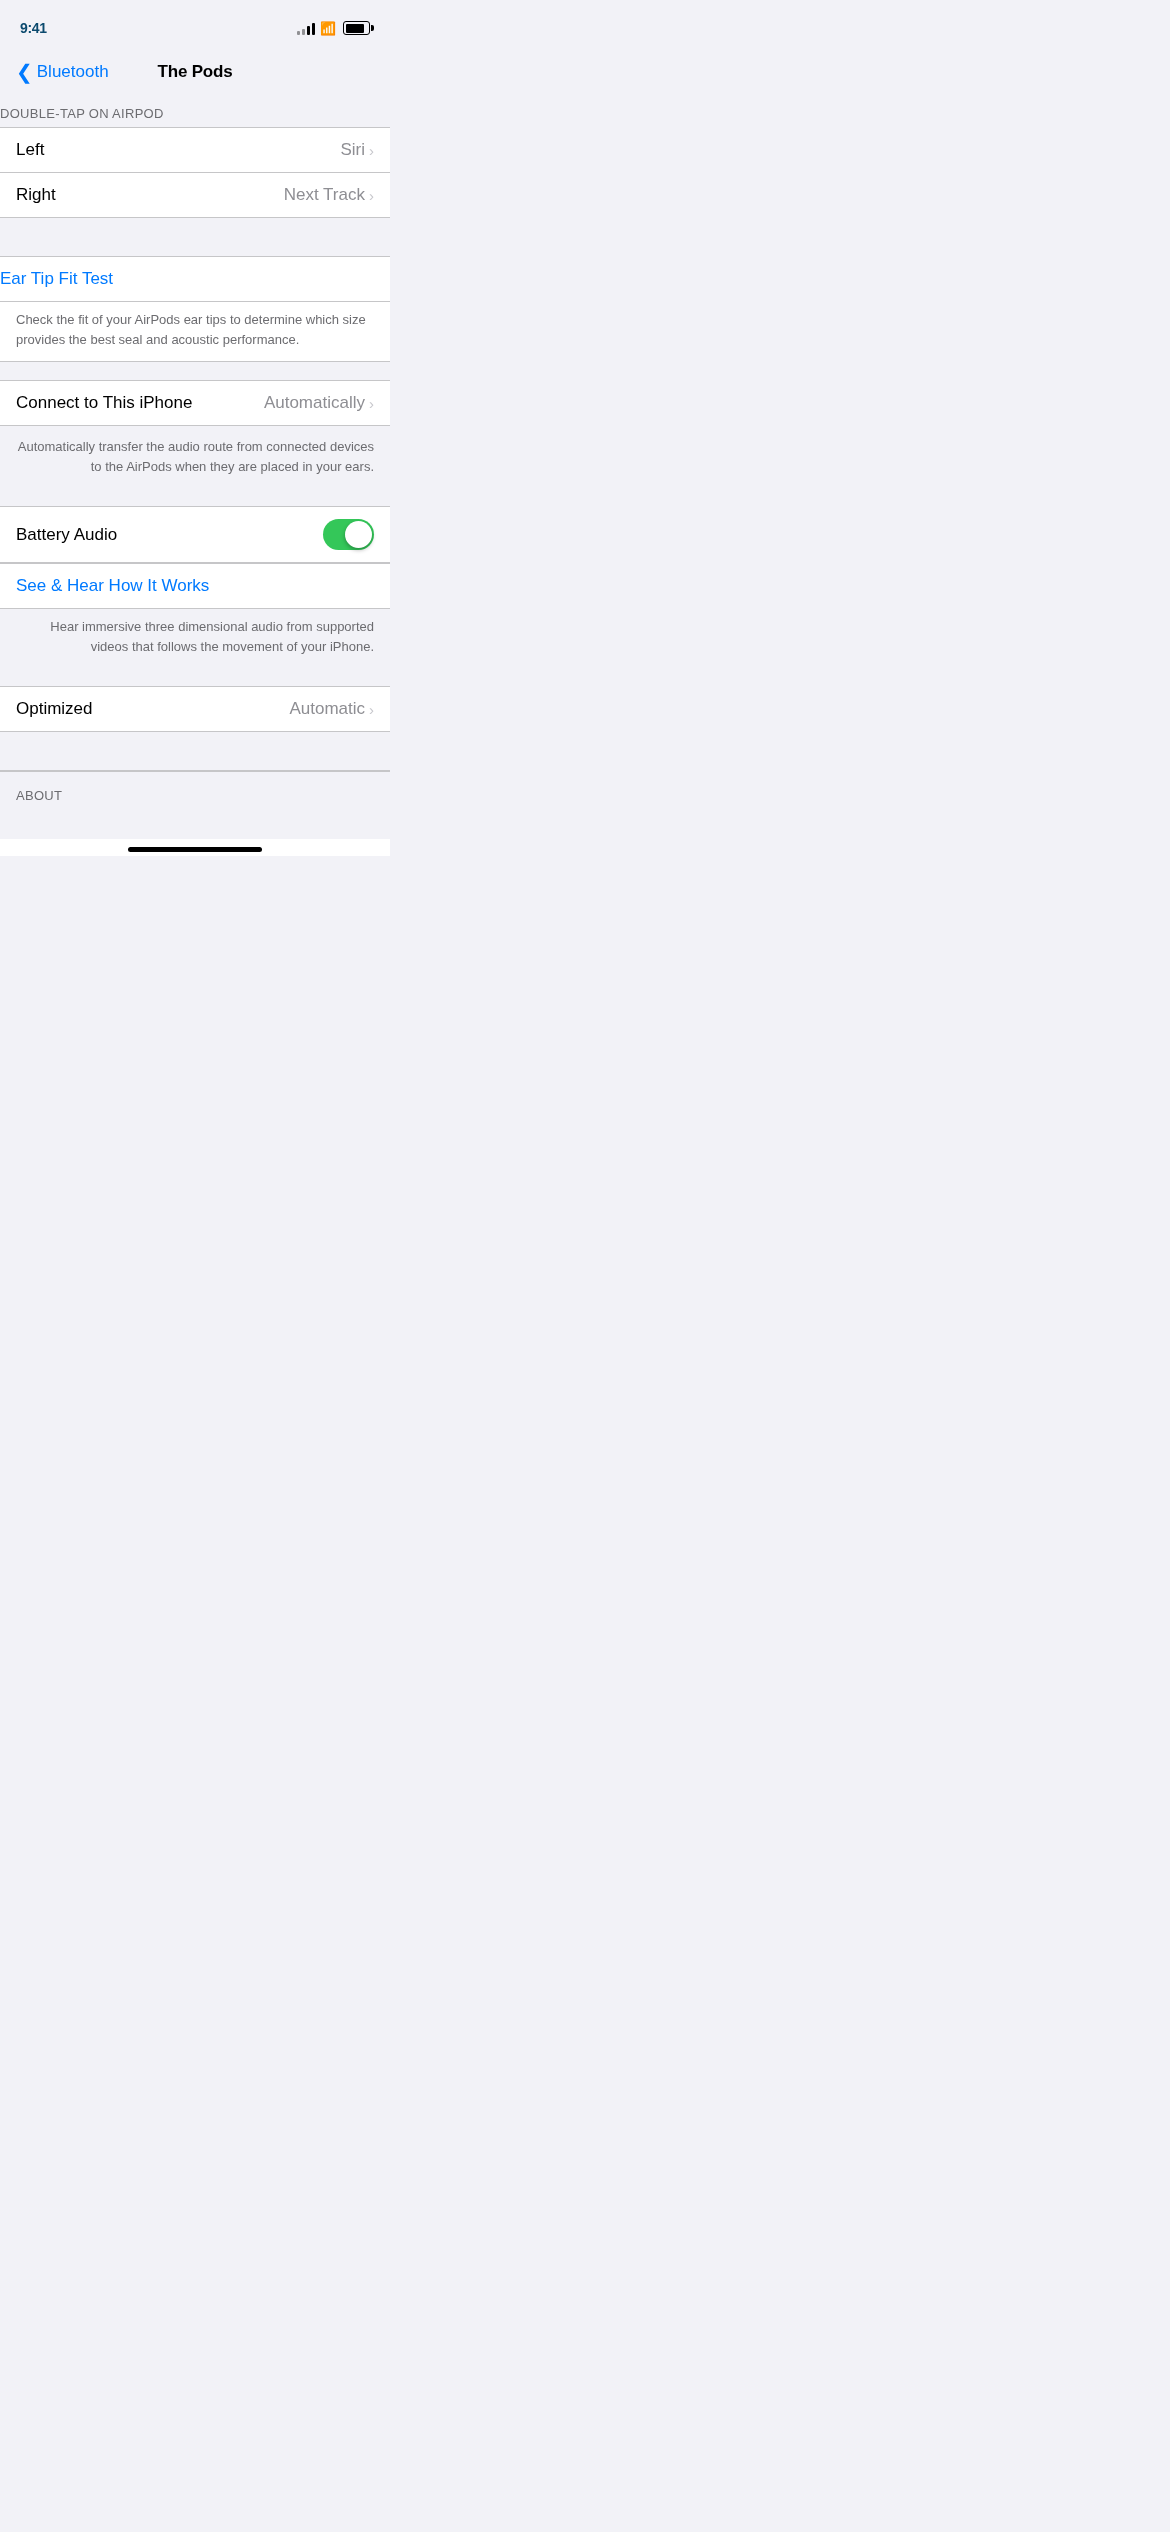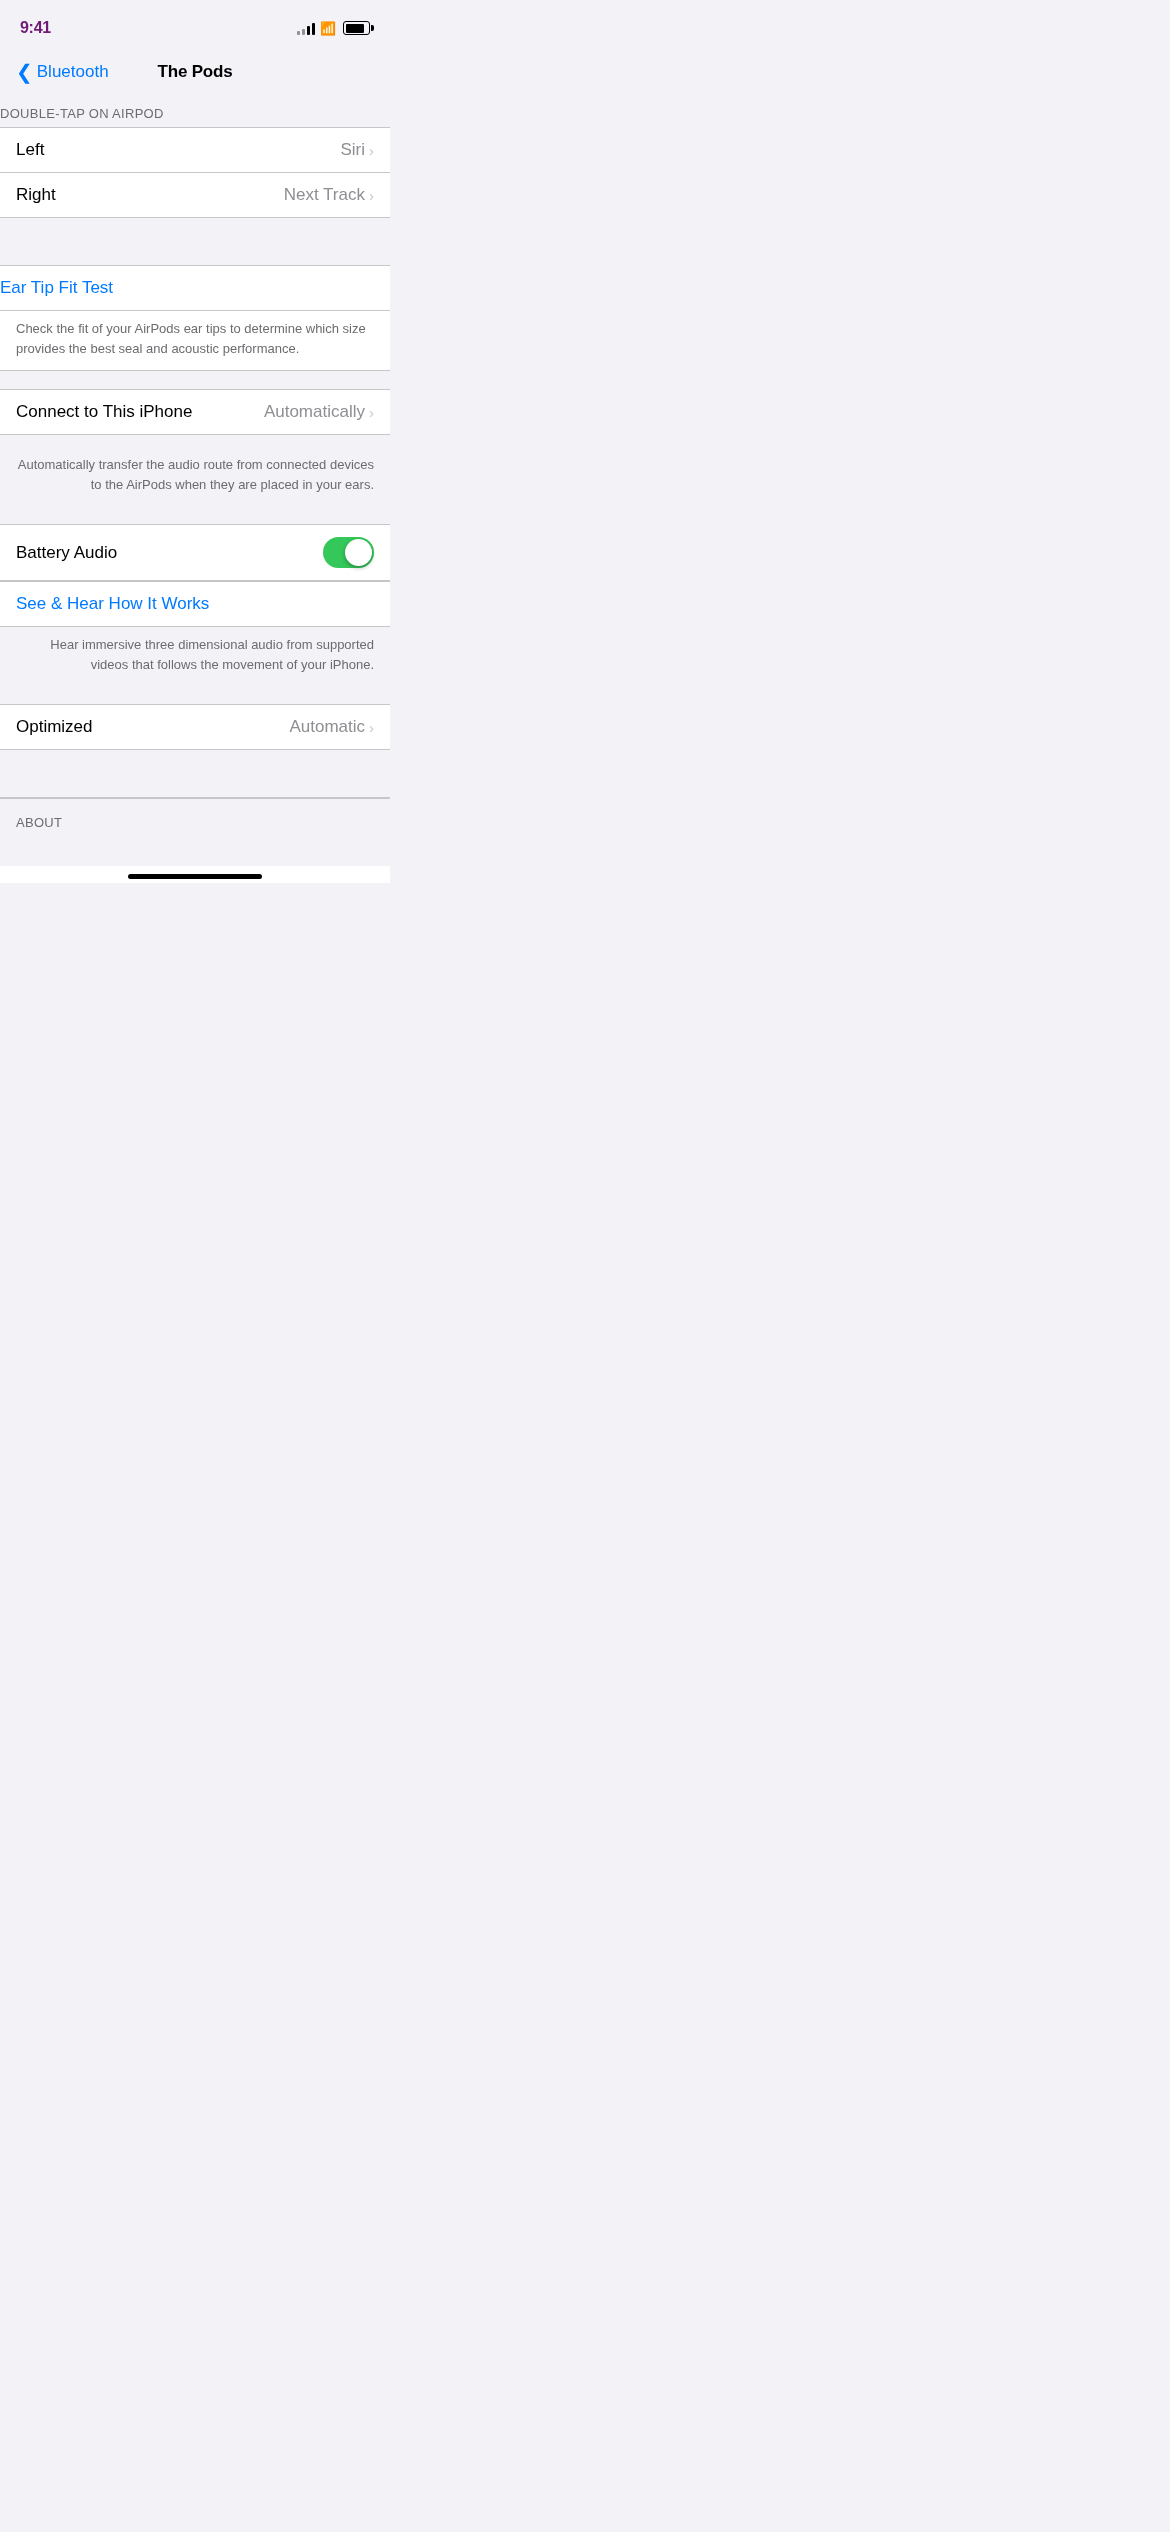"9:41" .status-time { color: #701a75 -> #0c4a6e; font-size: 16px -> 14px }
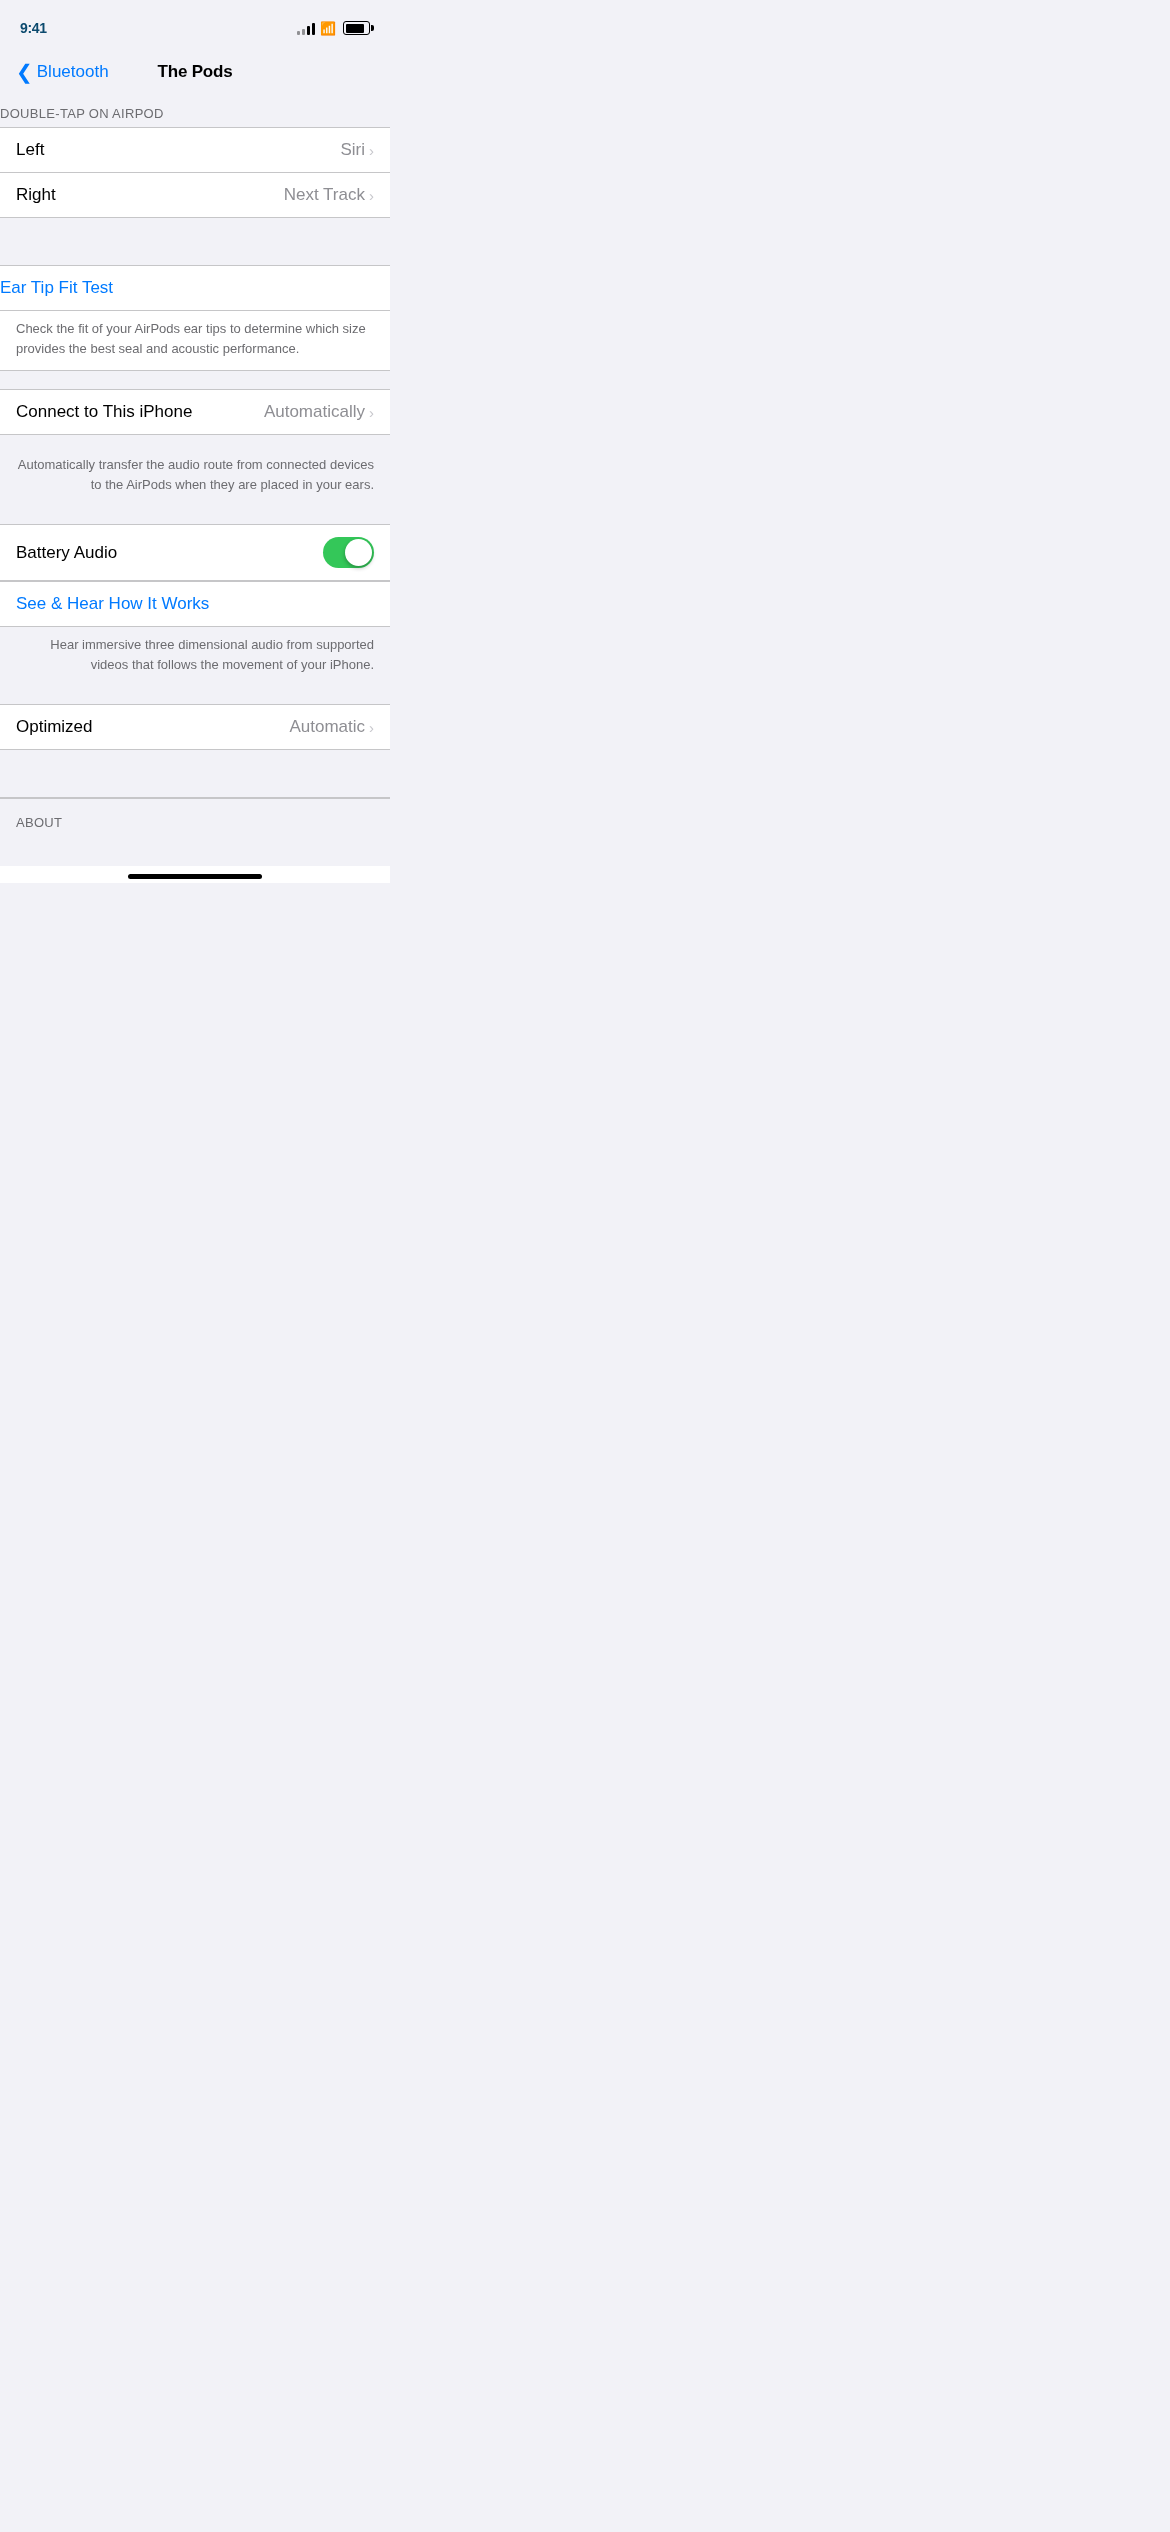"Left" .settings-group { margin-bottom: 12px -> 3px }
